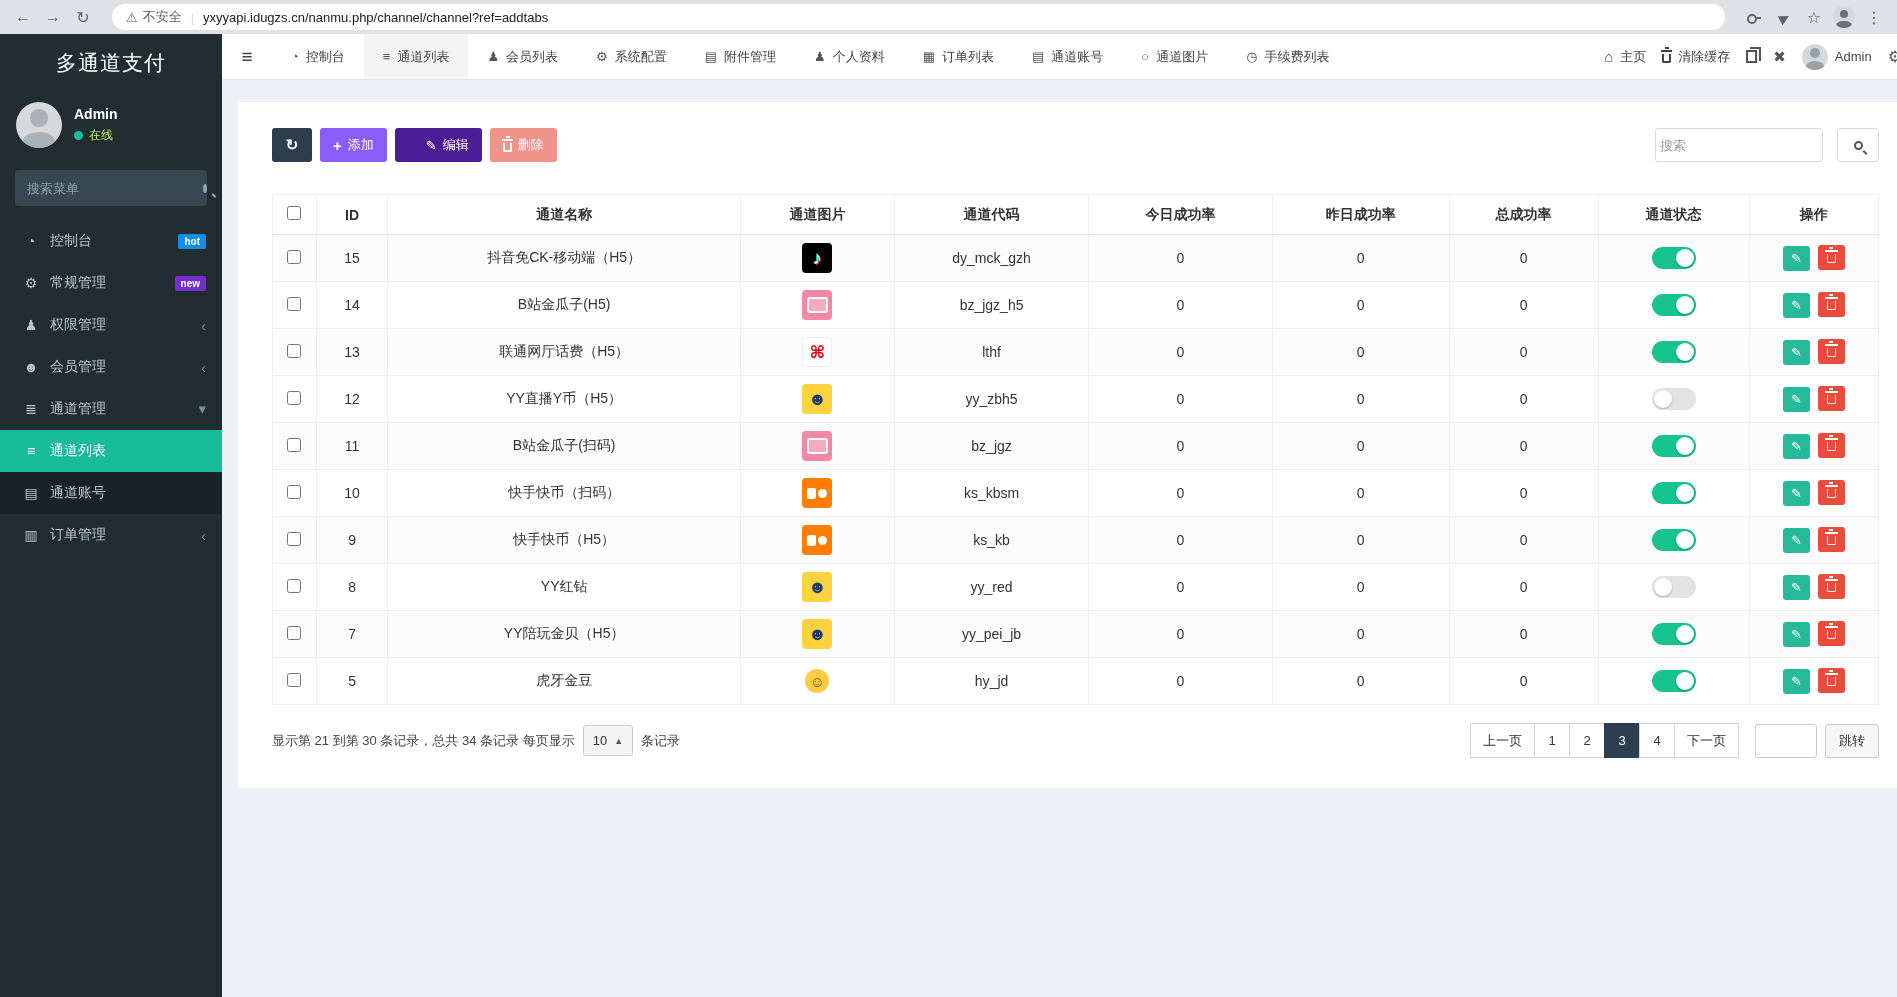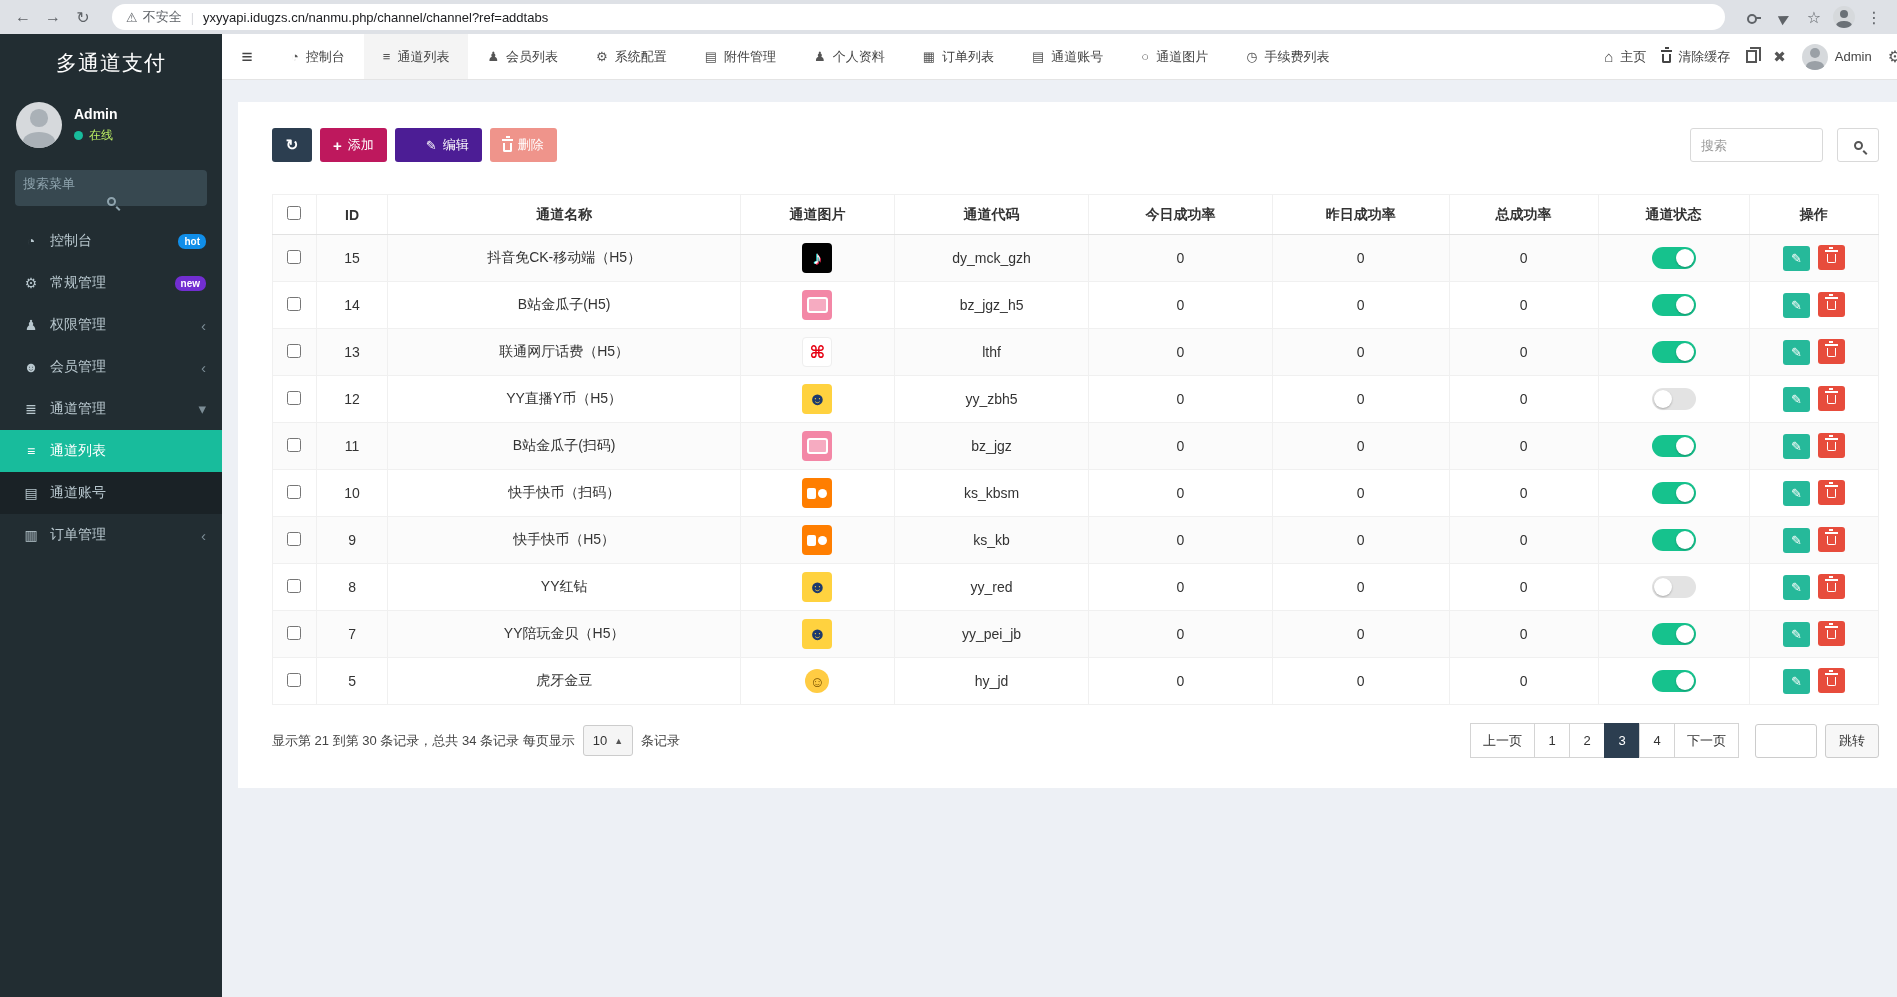"添加" .btn-add { background: #be185d -> #8b5cf6 }
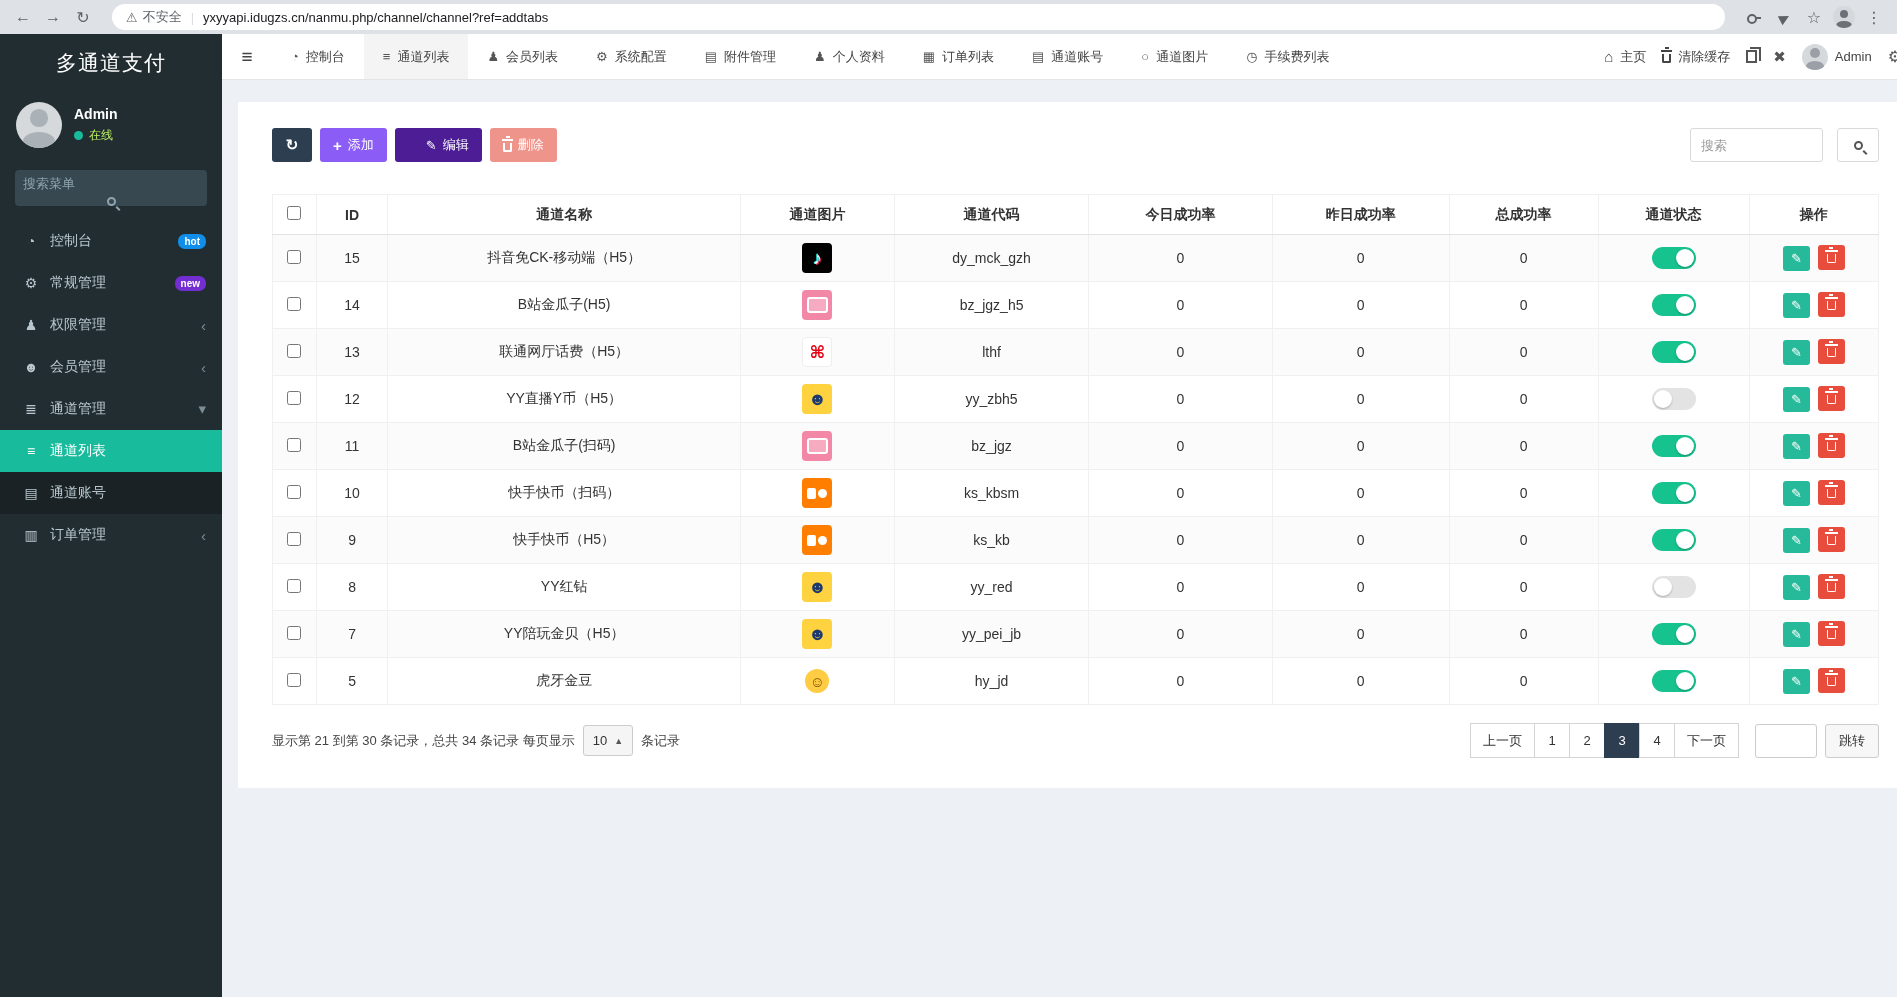"搜索" .tb-search input { padding: 0 10px -> 0 4px; width: 133px -> 168px }
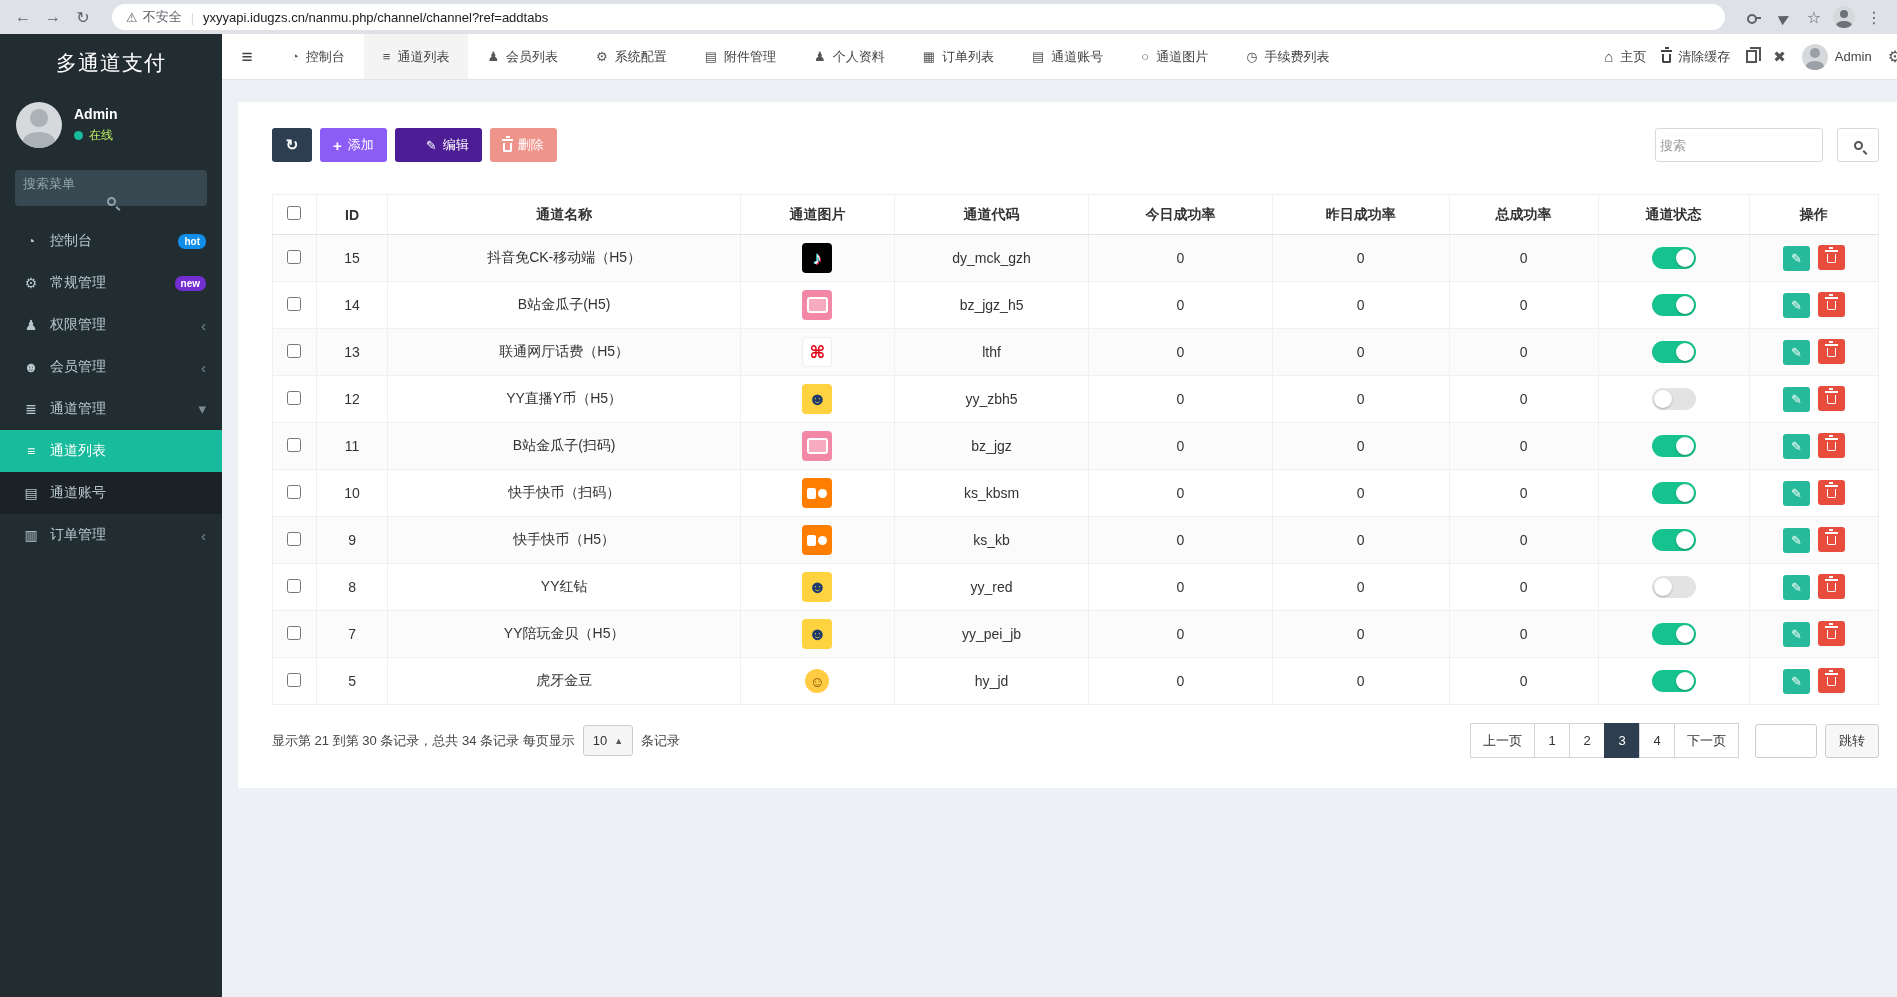"搜索菜单" .side-search { flex-direction: column -> none }
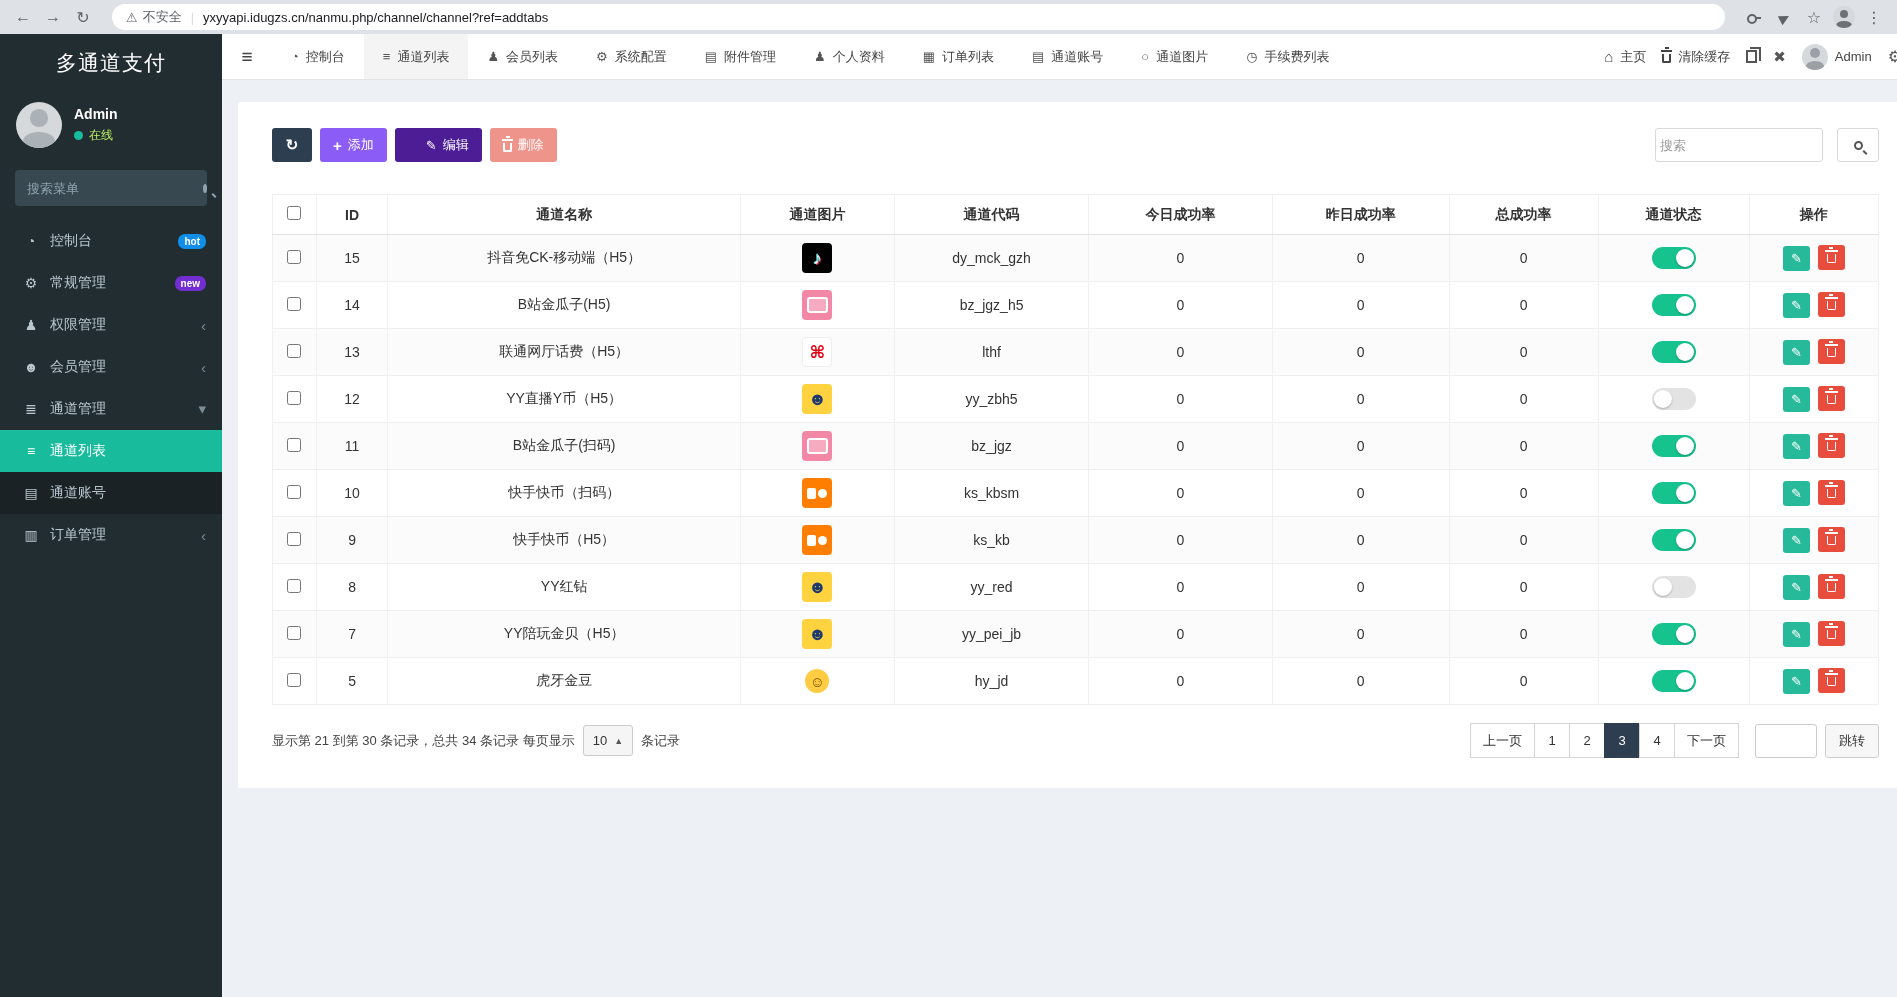"hot" .mi-badge { border-radius: 7px -> 2px }
